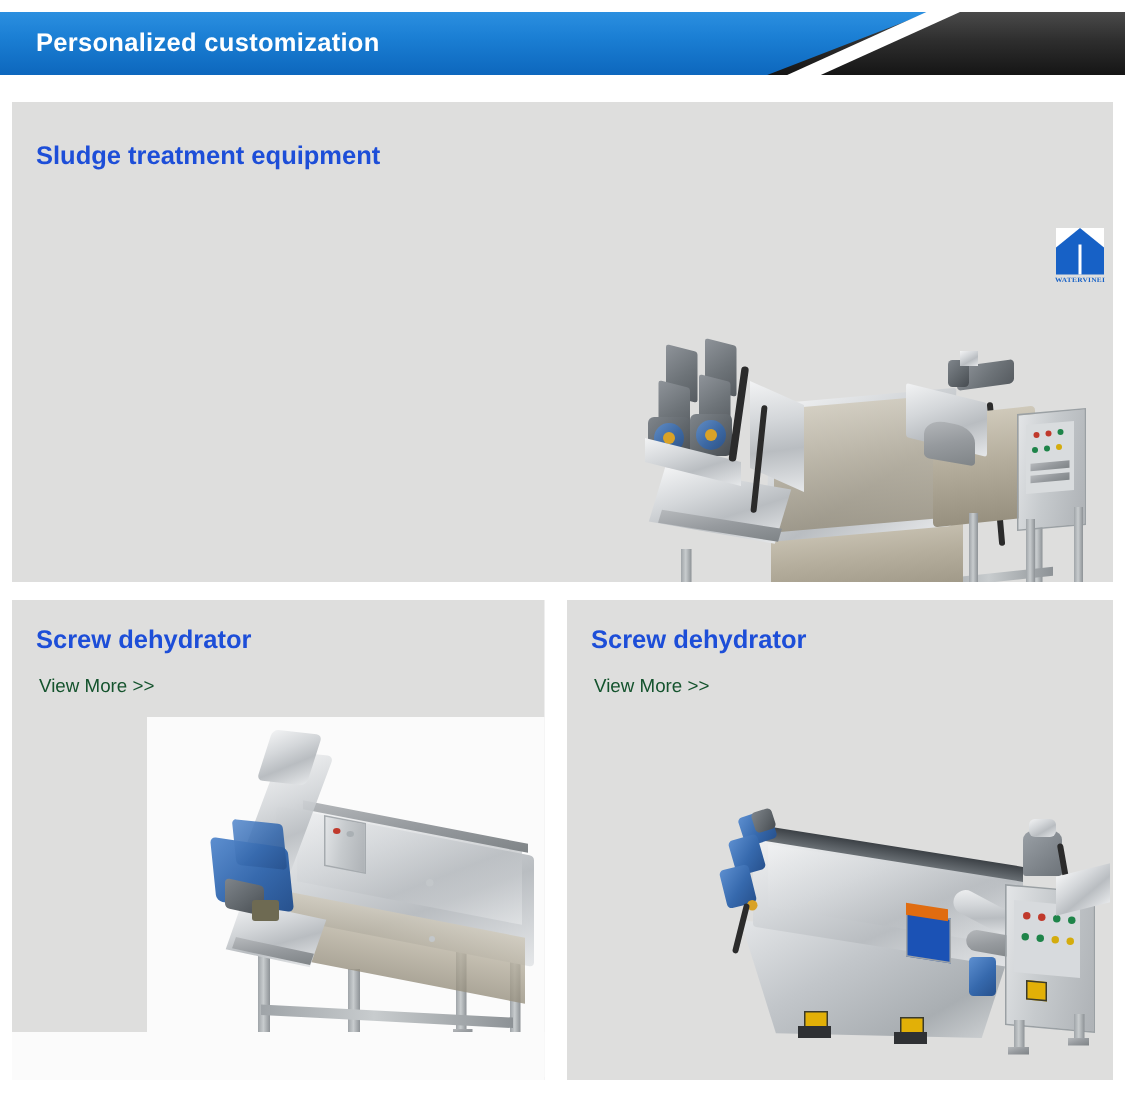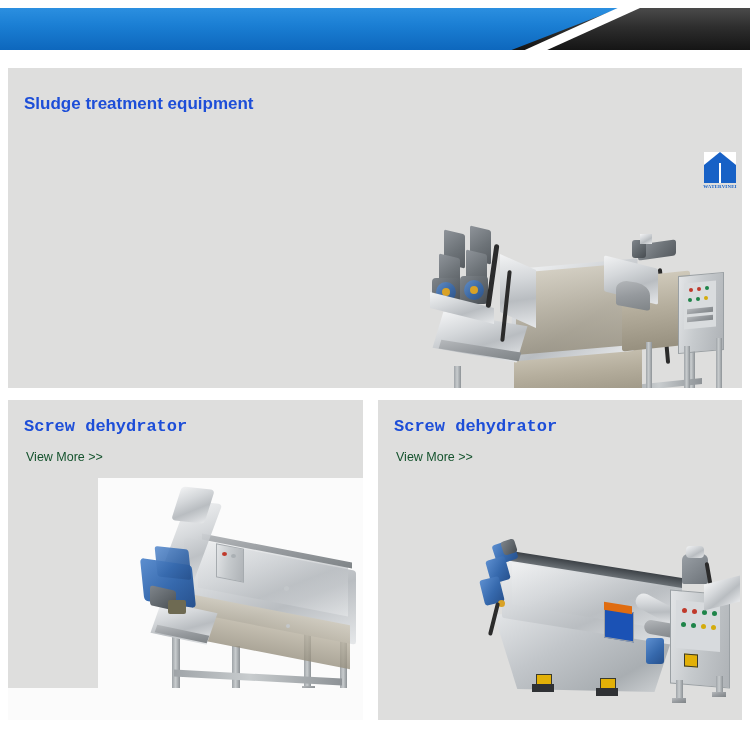"Personalized customization" div.banner-title { html: none -> <div>Personalized customization</div> }
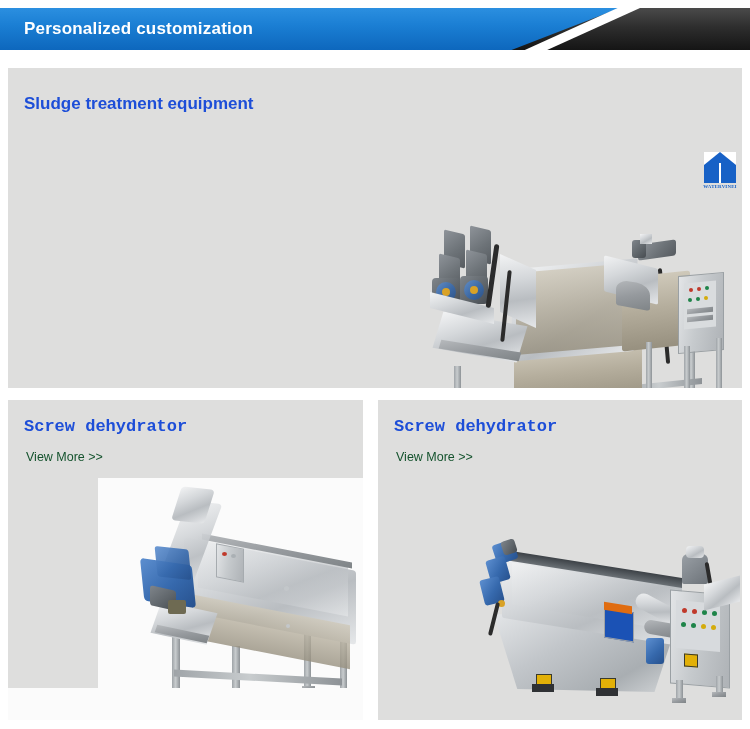"Screw dehydrator" .card-bl .card-title, .card-br .card-title { font-family: Liberation Mono, monospace -> none }
